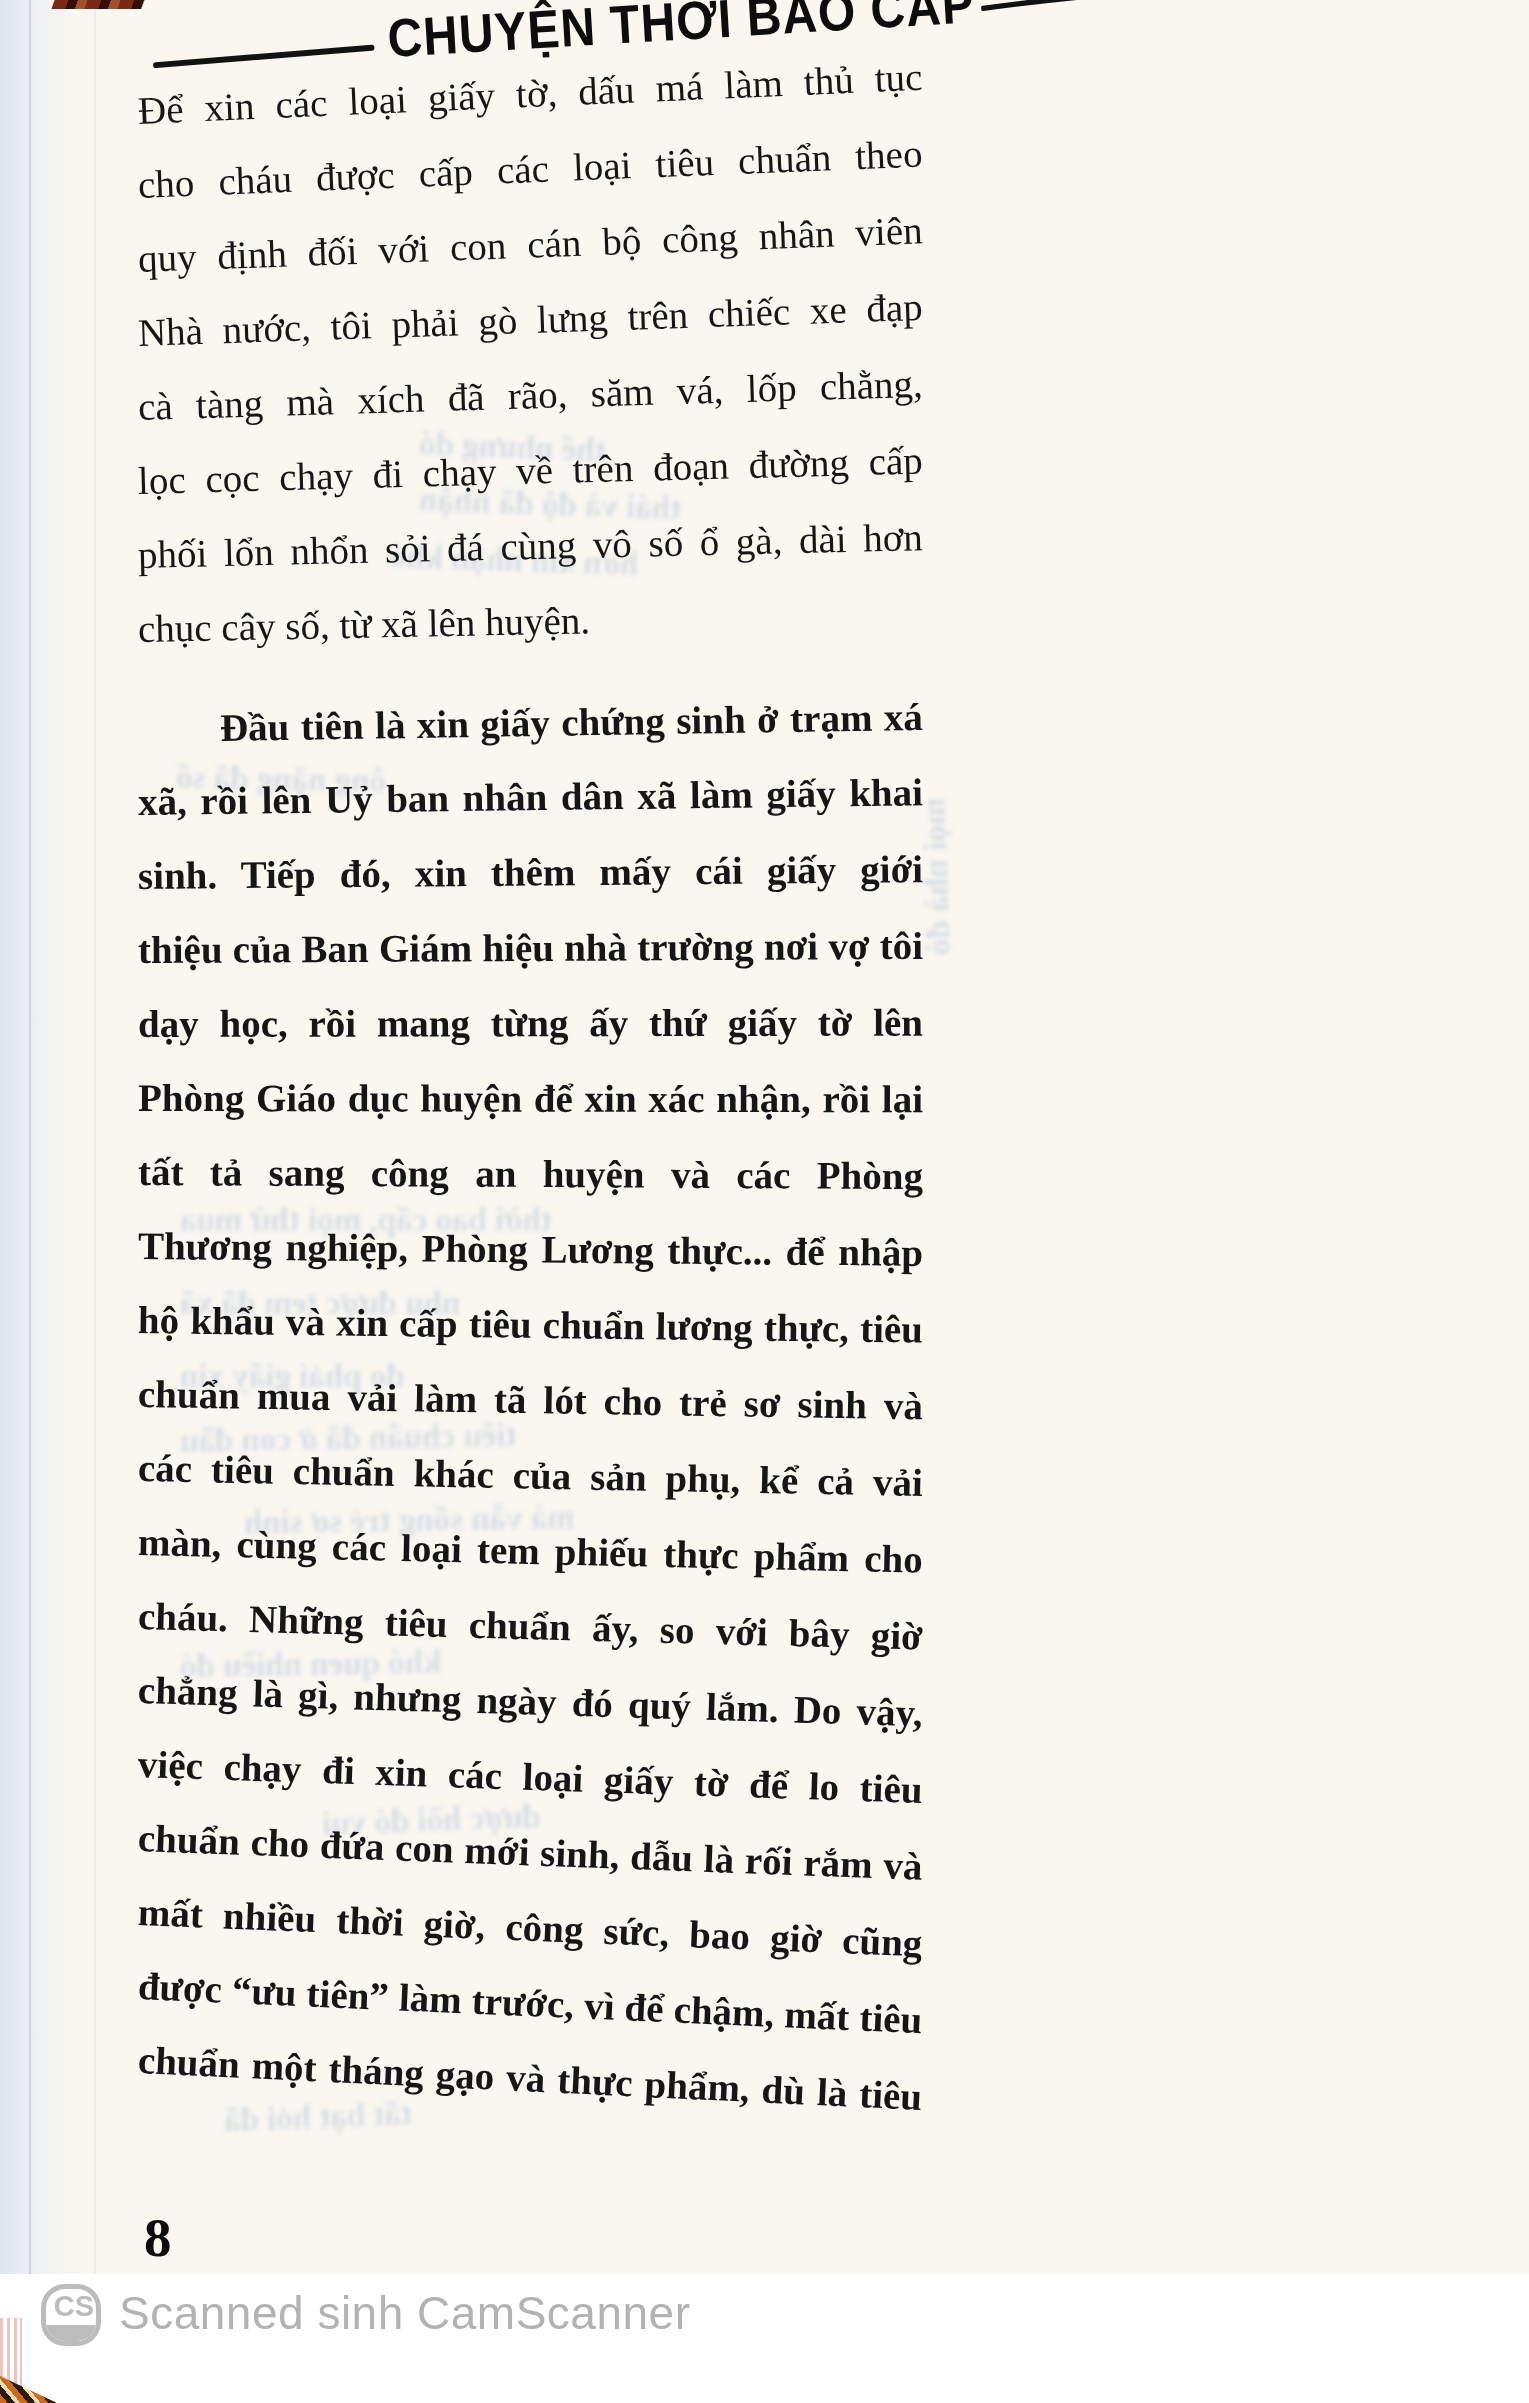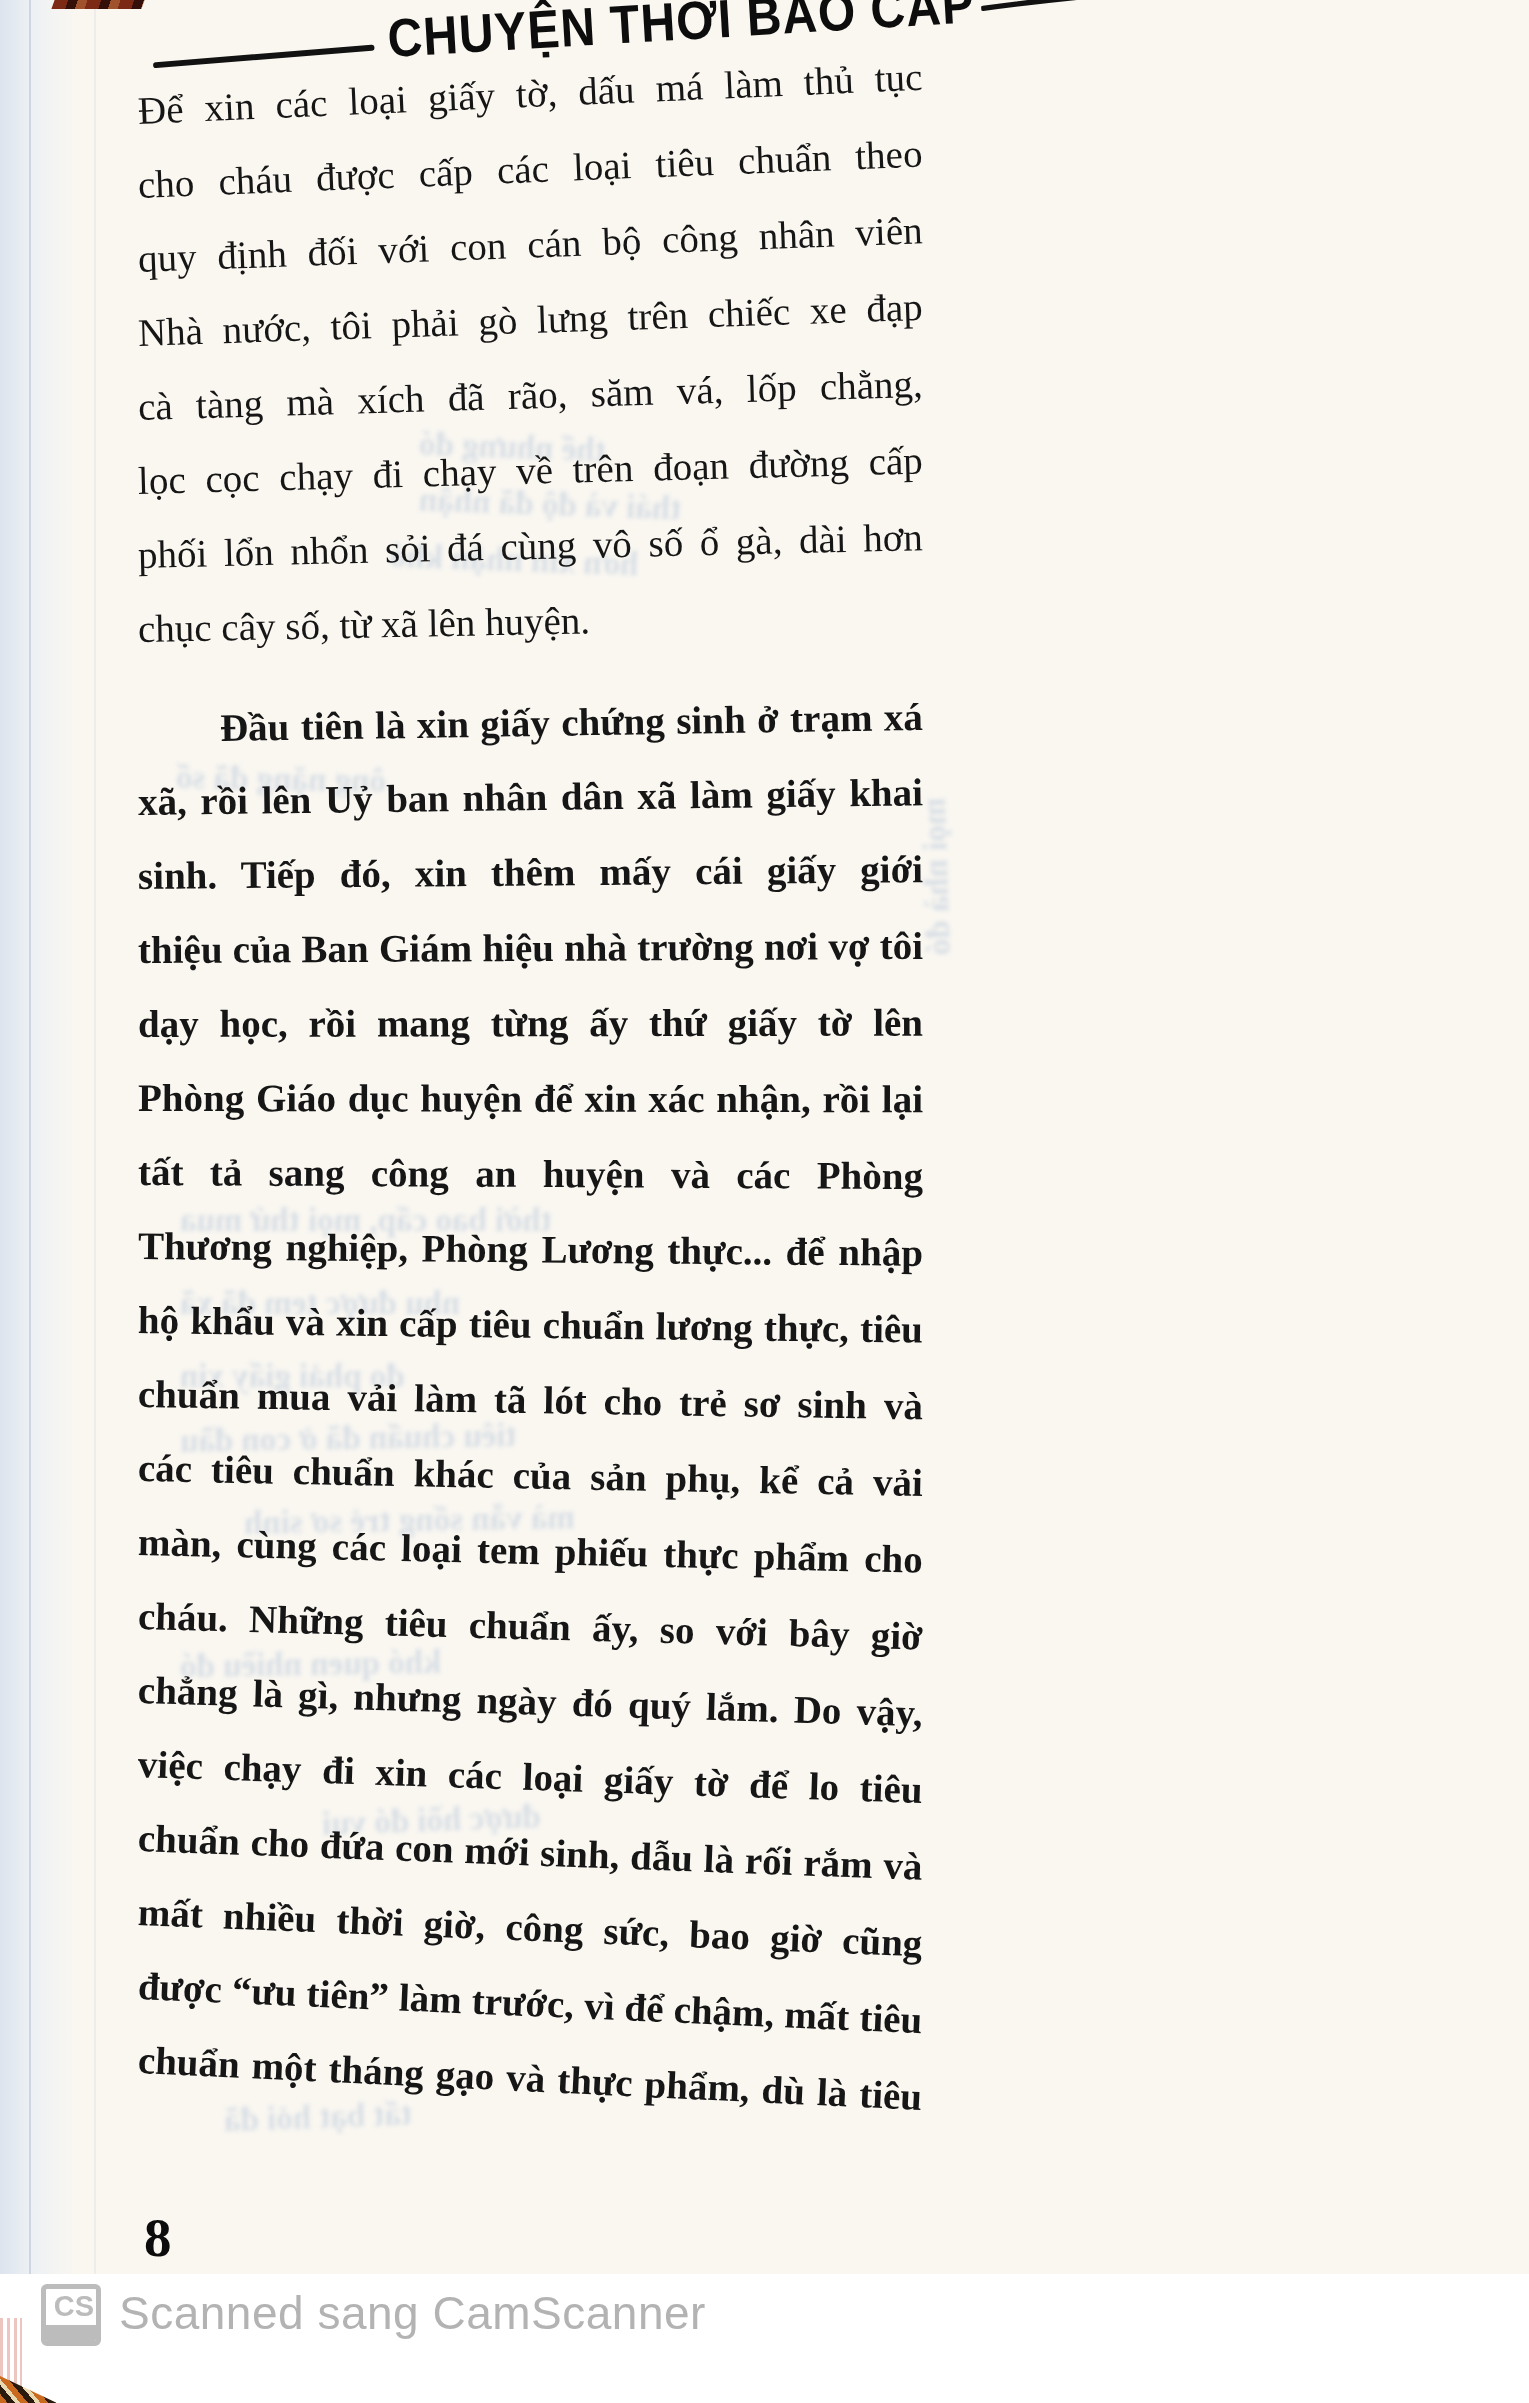"CS" .cs-icon { border-radius: 6px -> 24px }
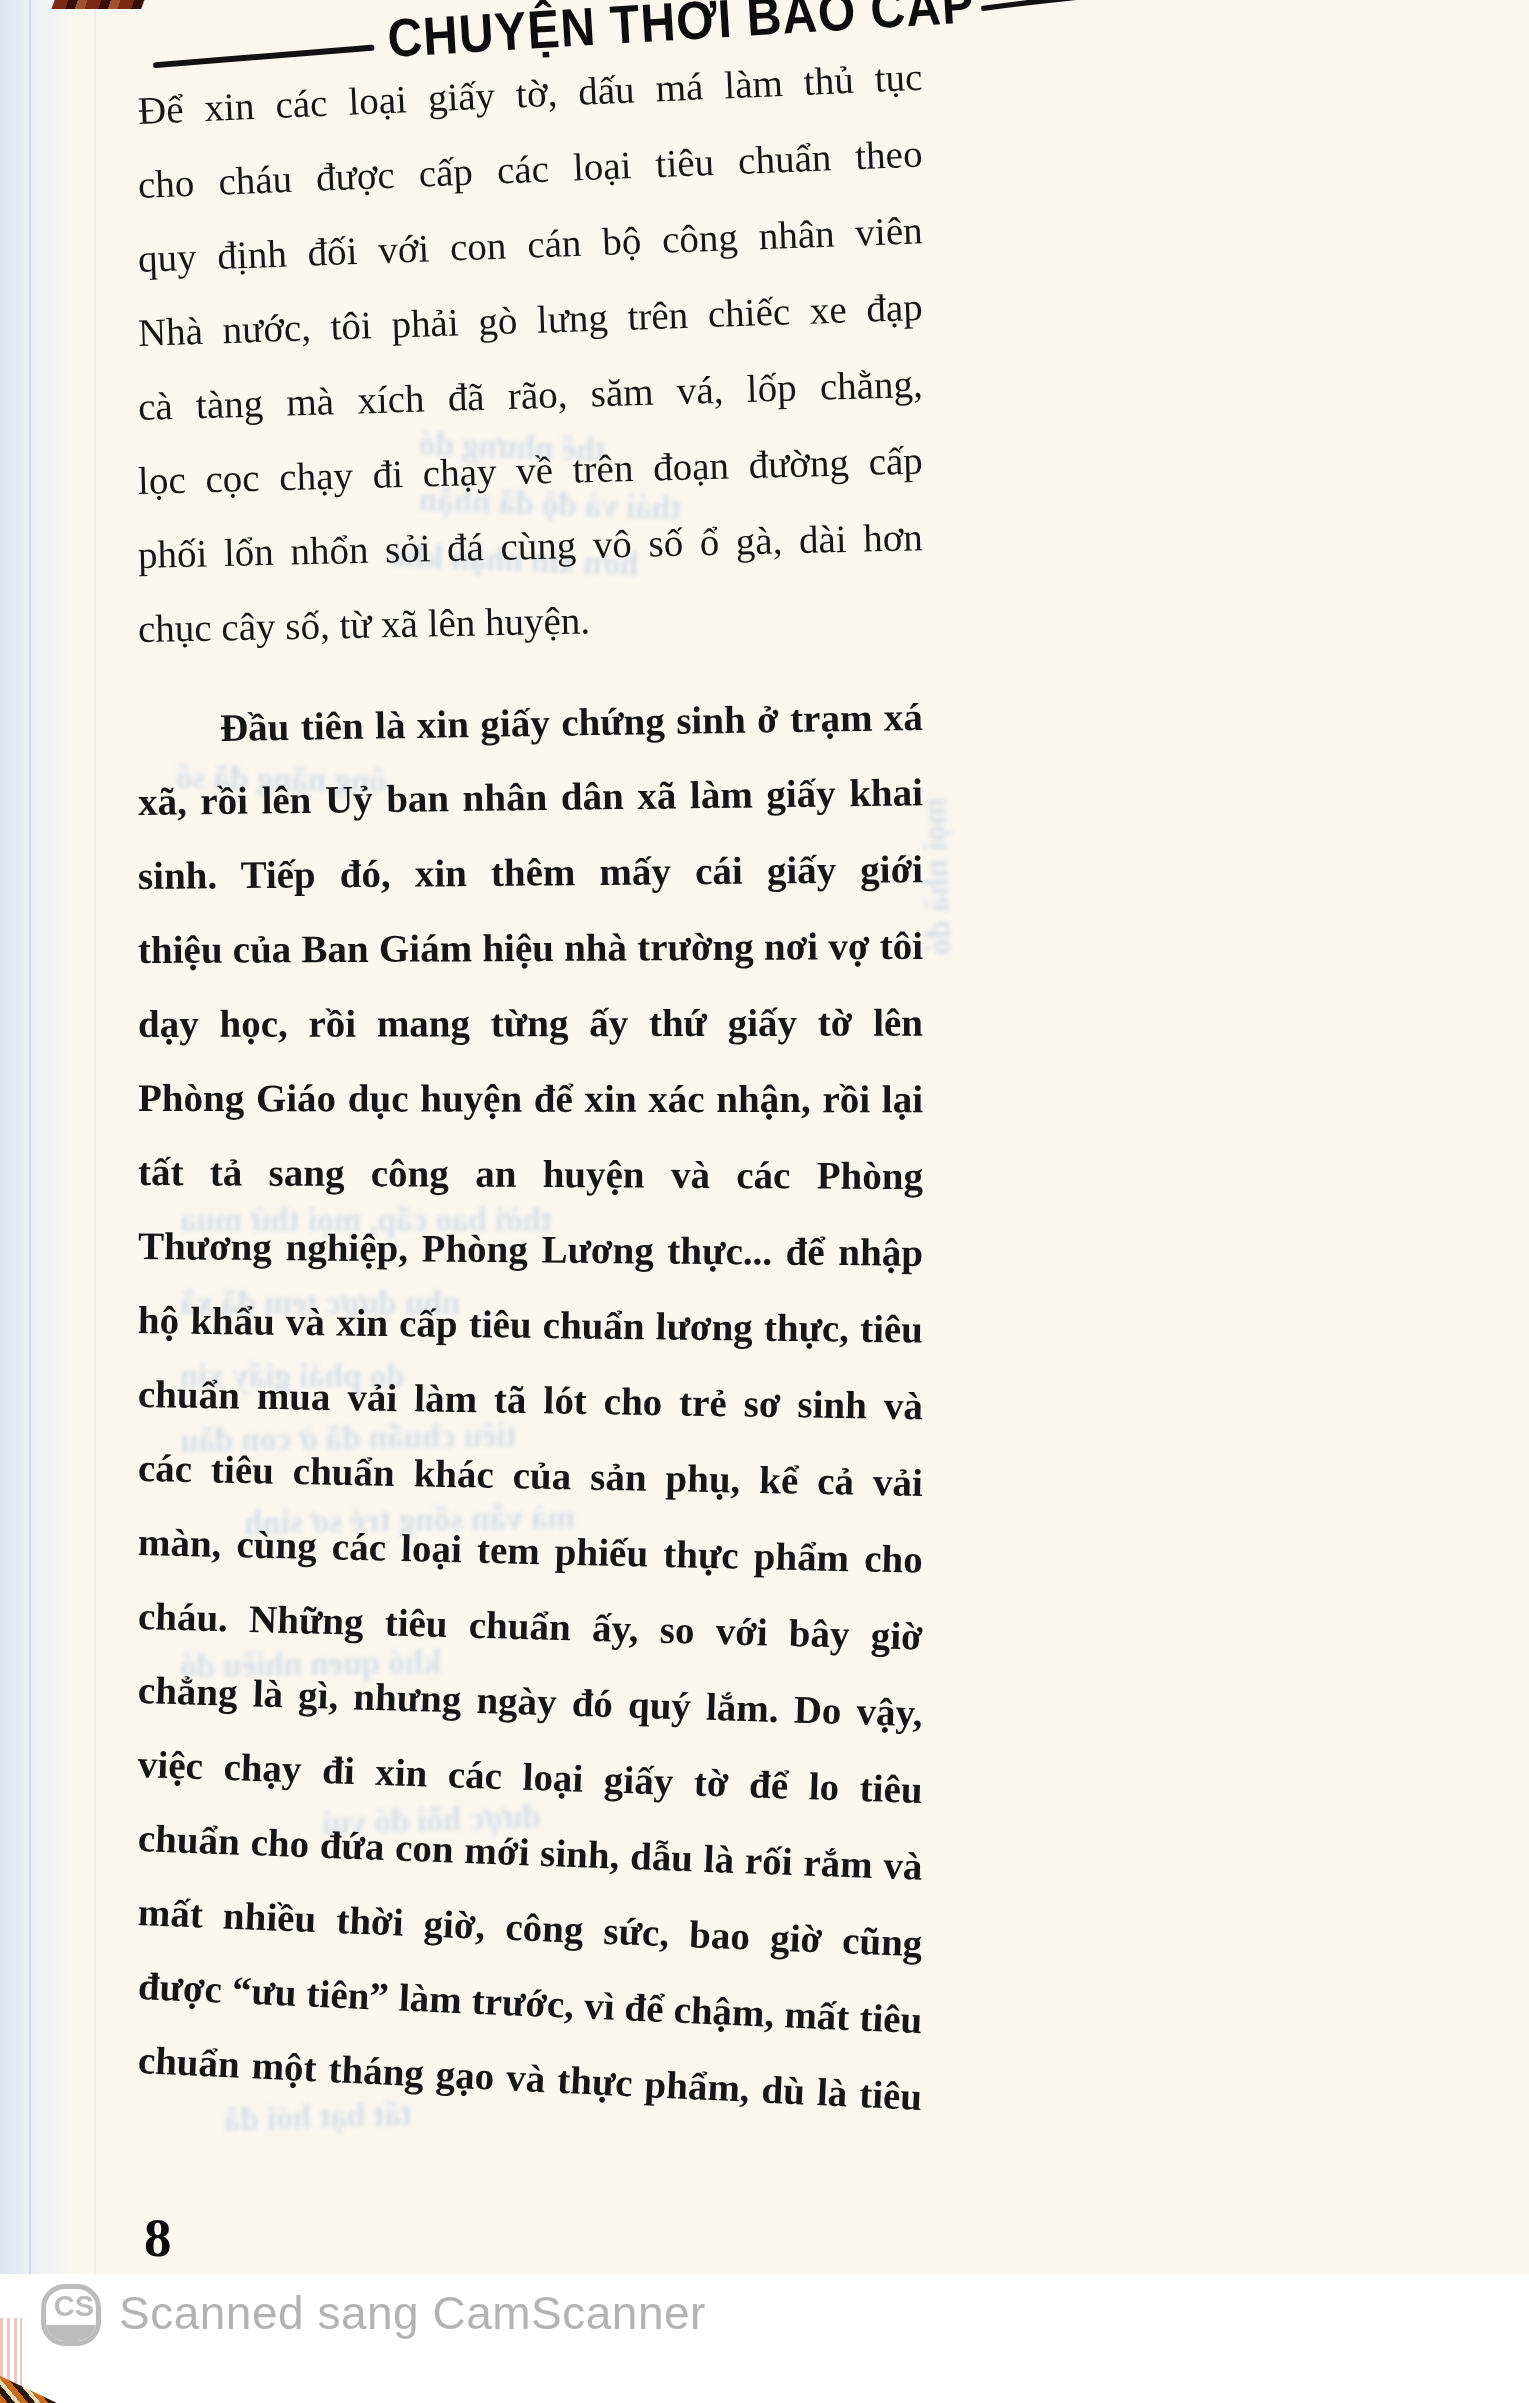"Scanned sang CamScanner" div.scanner-text { text: sang -> sinh }
